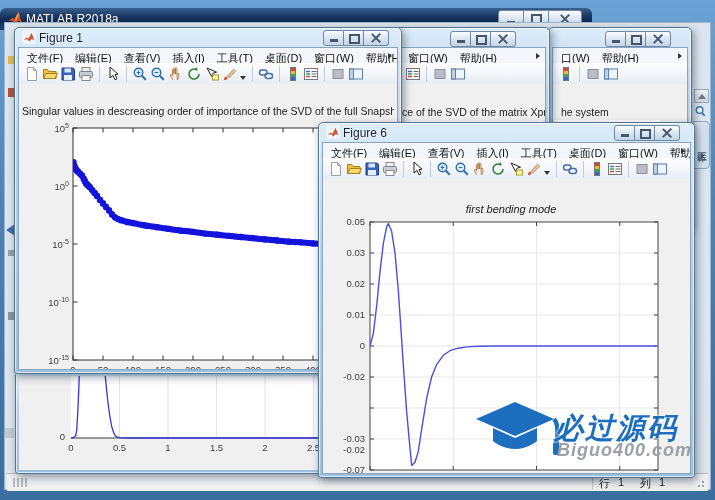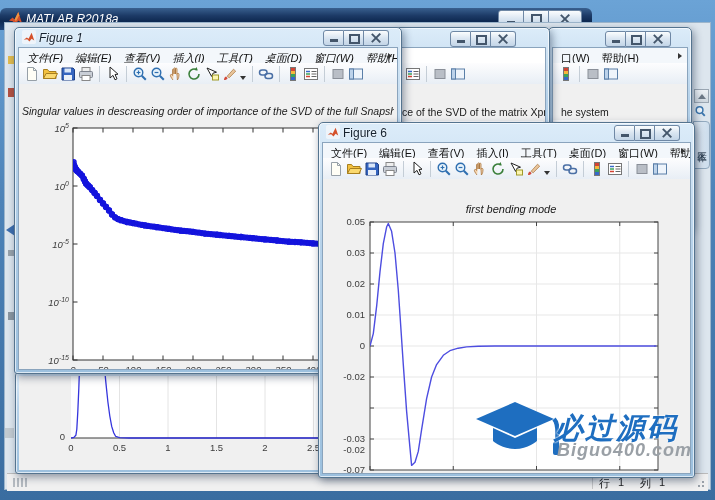"MATLAB R2018a" #titlebar { font-style: italic -> none }
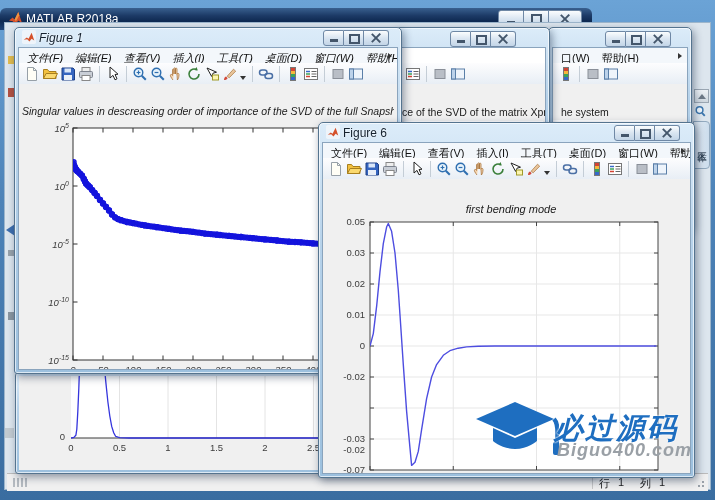"Figure 1" #win-fig1 { font-style: italic -> none }
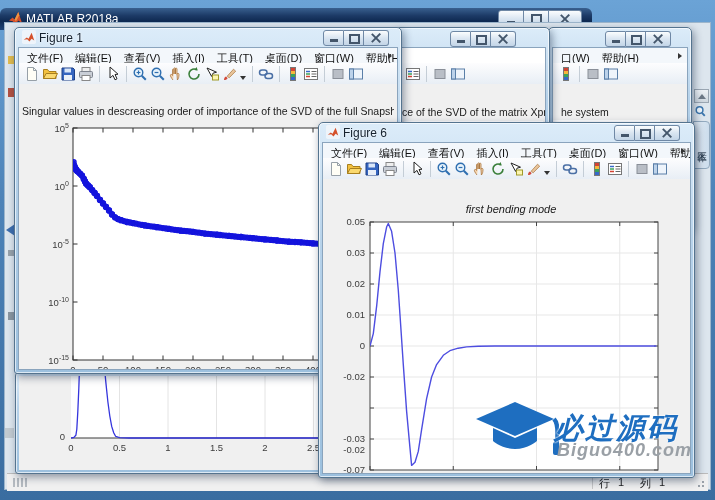"窗口(W) 帮助(H)" div.menubar { html: none -> <div><span></span><span>窗口(W)</span><span>帮助(H)</span></div> }
